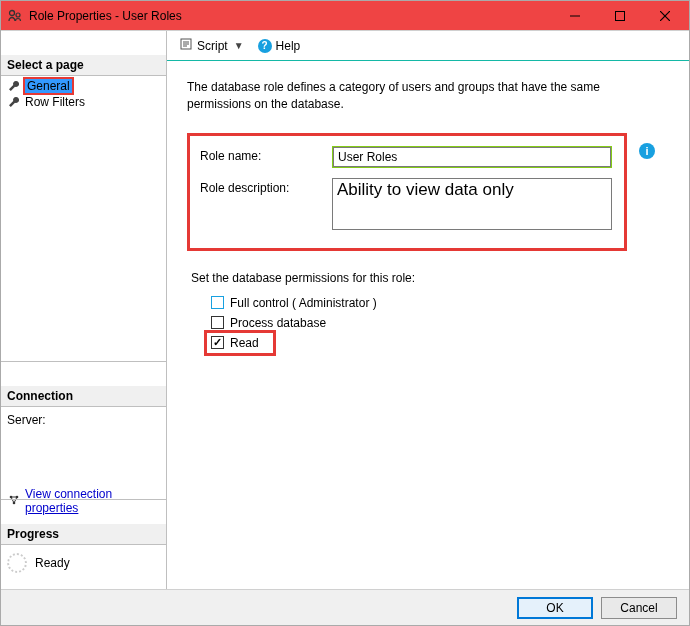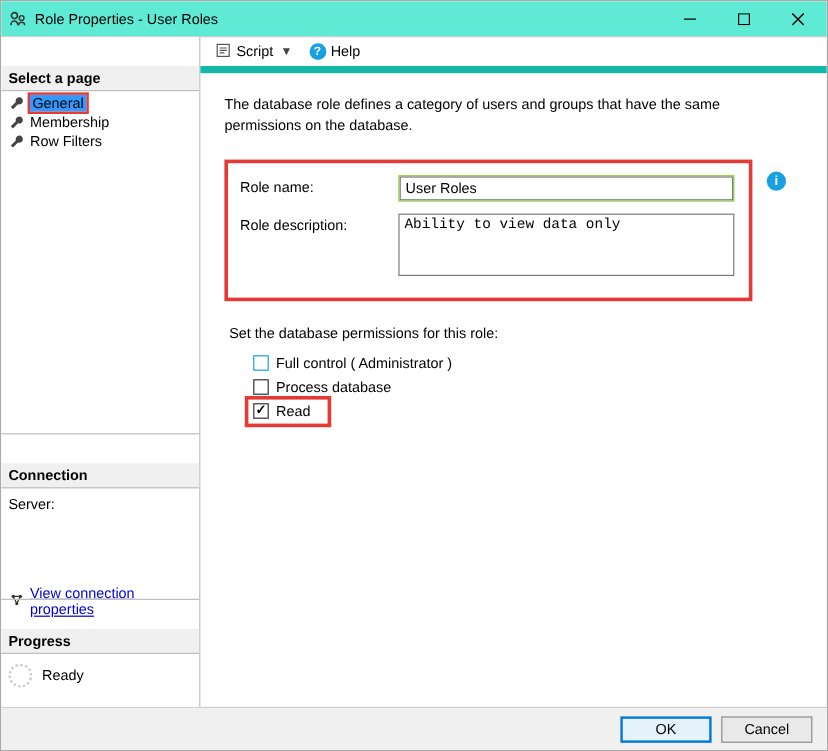"Role Properties - User Roles" .titlebar { background: #5eead4 -> #ef4444 }
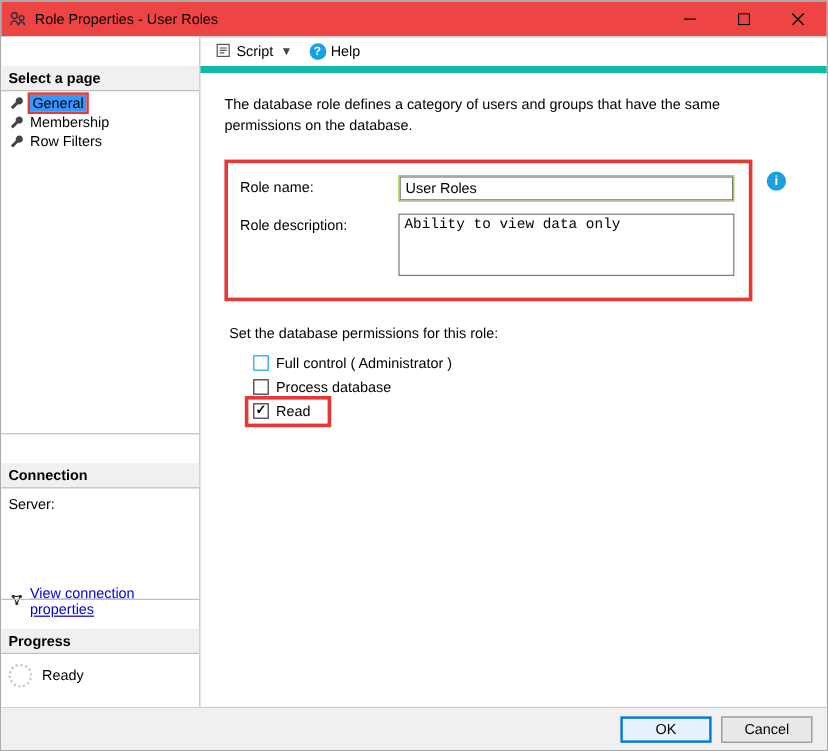"Script" .toolbar { border-bottom: 6px solid #14b8a6 -> 1px solid #14b8a6 }
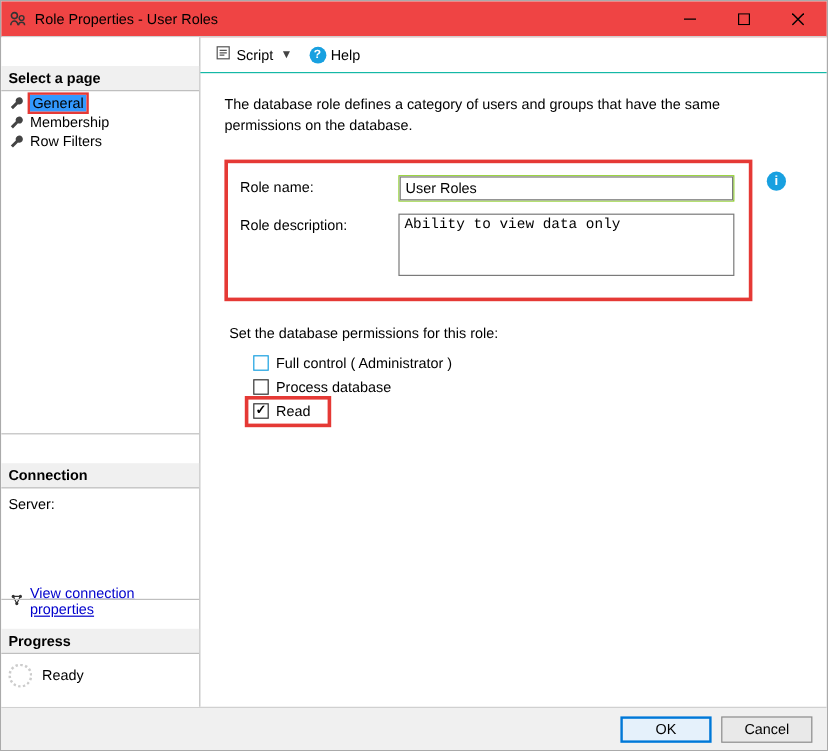"Membership" div.page-item { html: <div> <span> <svg> <path></path> </svg> </span> <span>Membership</span> </div> -> none }
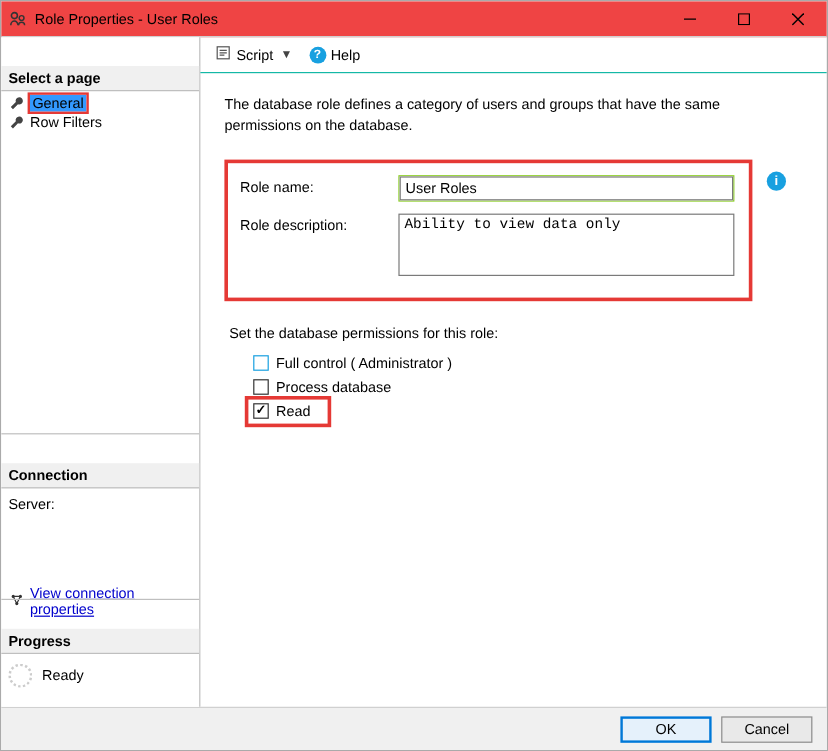"Ability to view data only" .form-row textarea { font-family: Liberation Mono, monospace -> Liberation Sans, sans-serif; font-size: 12px -> 17px }
